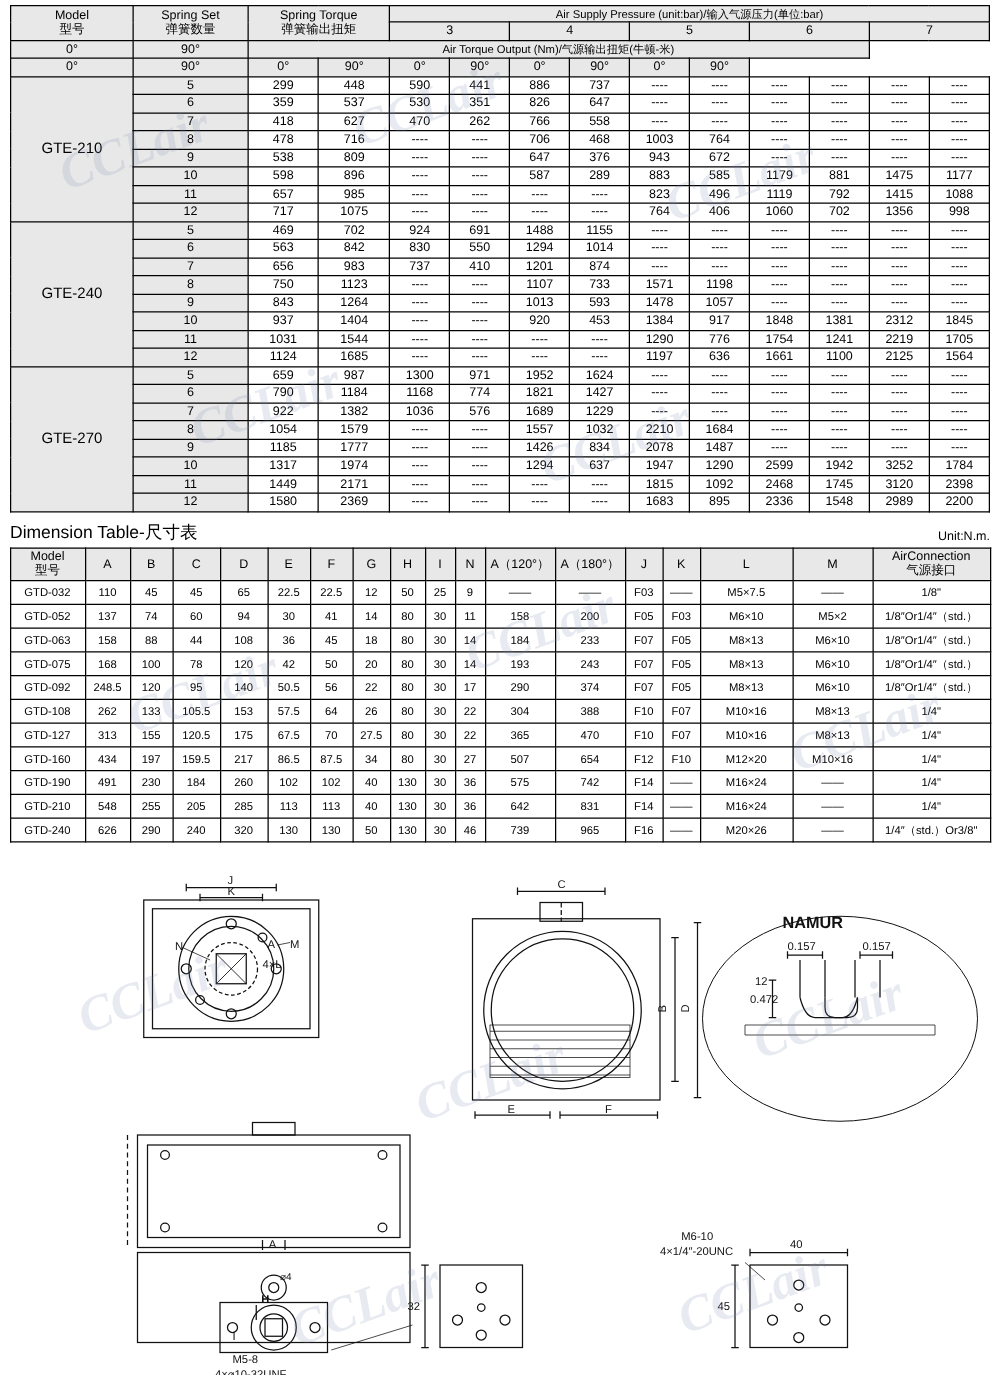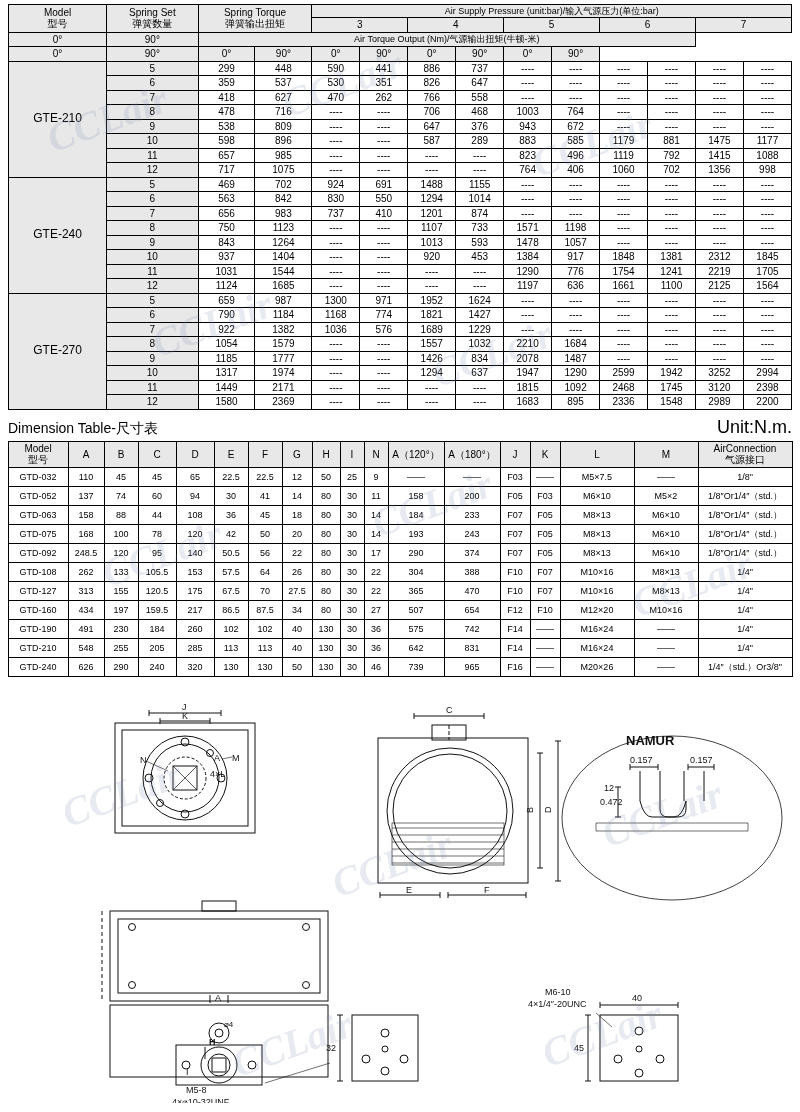"2994" td { text: 2994 -> 1784 }
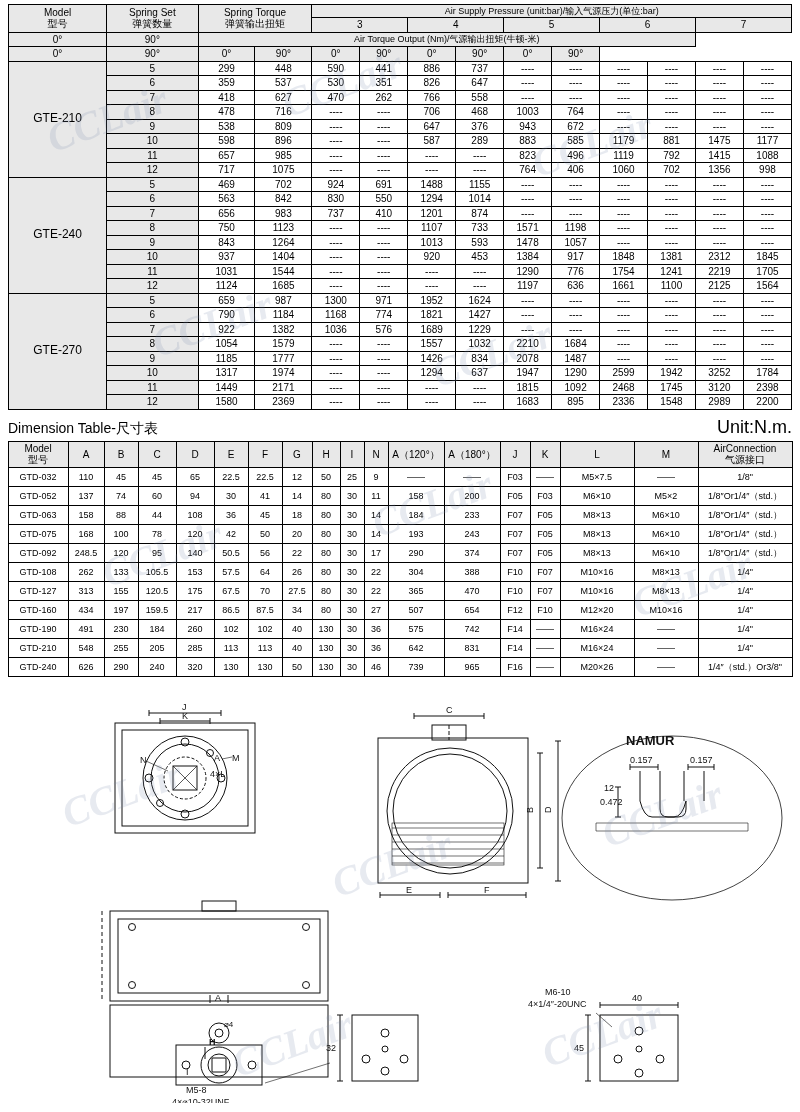"Unit:N.m." .dimtitle .u { font-size: 18px -> 10px }
